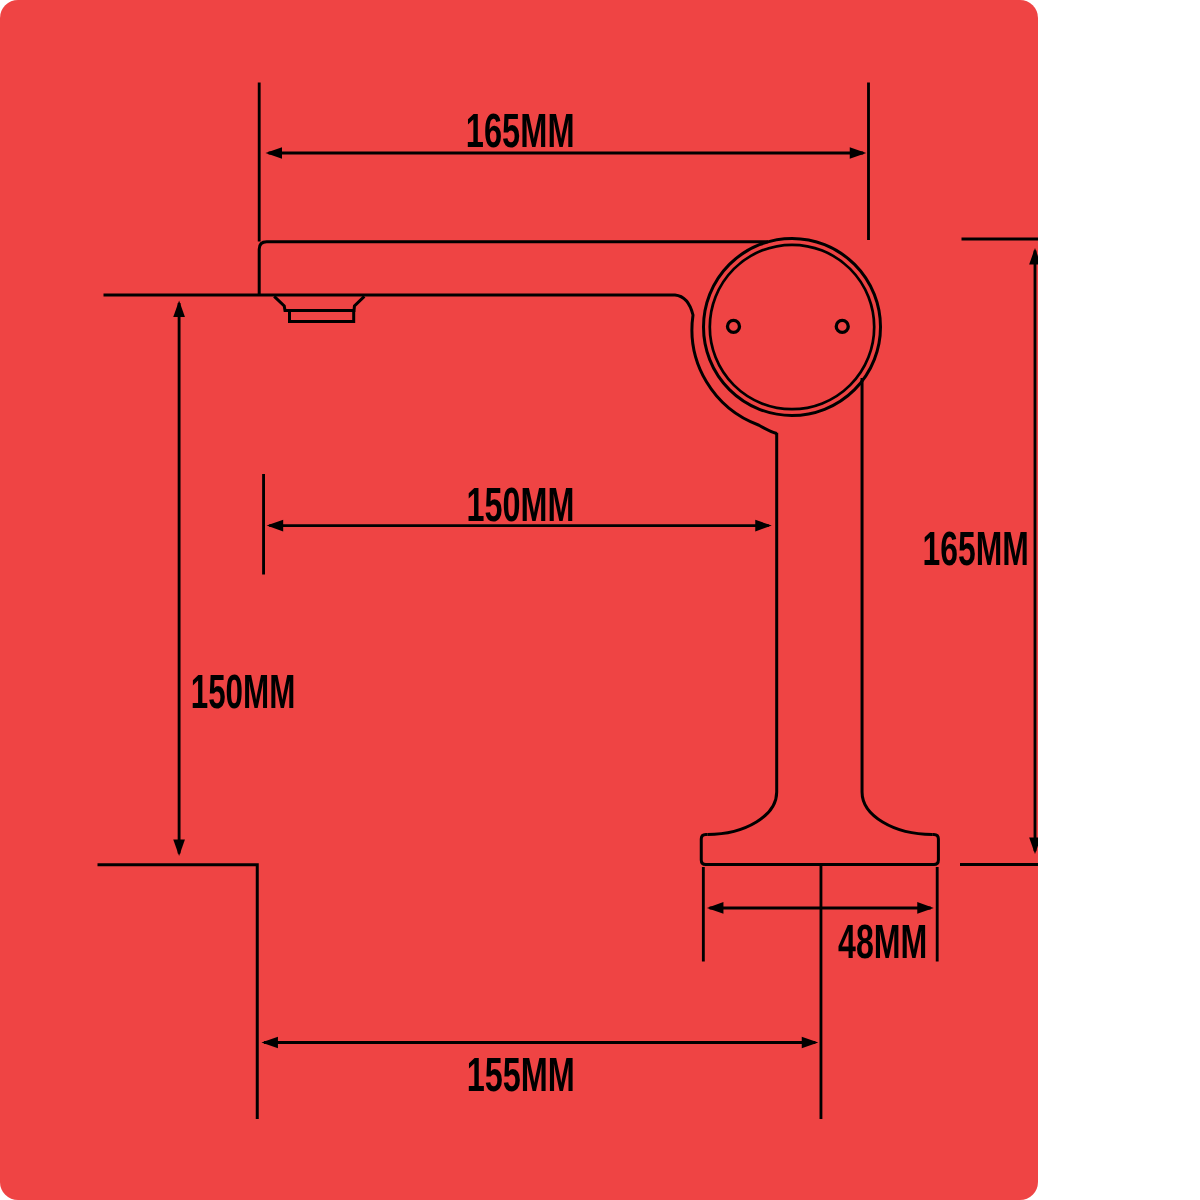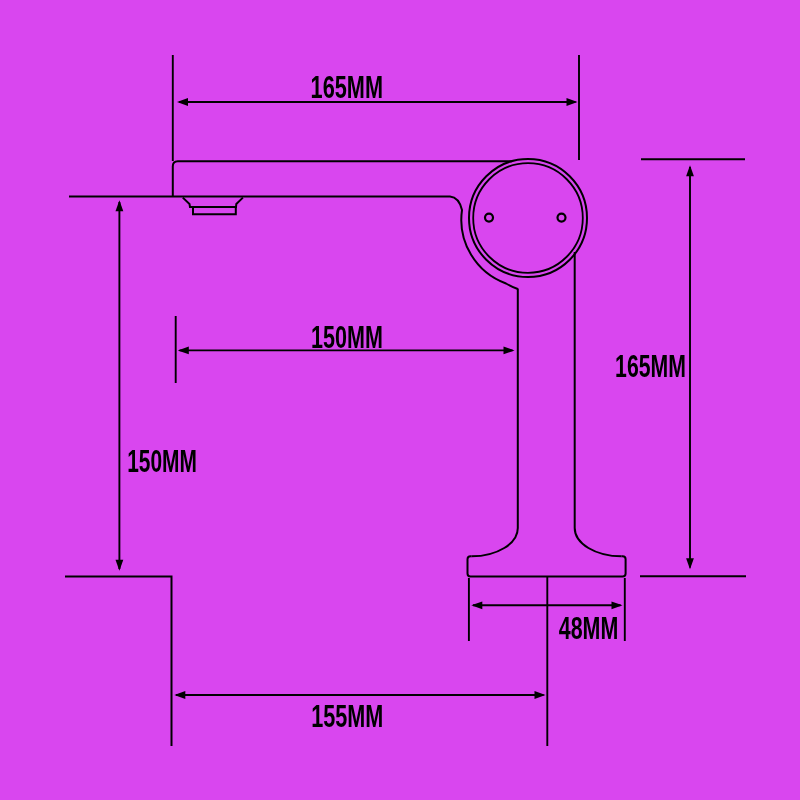"165MM" .page { background: #d946ef -> #ef4444; border-radius: none -> 12px; width: 800px -> 692px }
